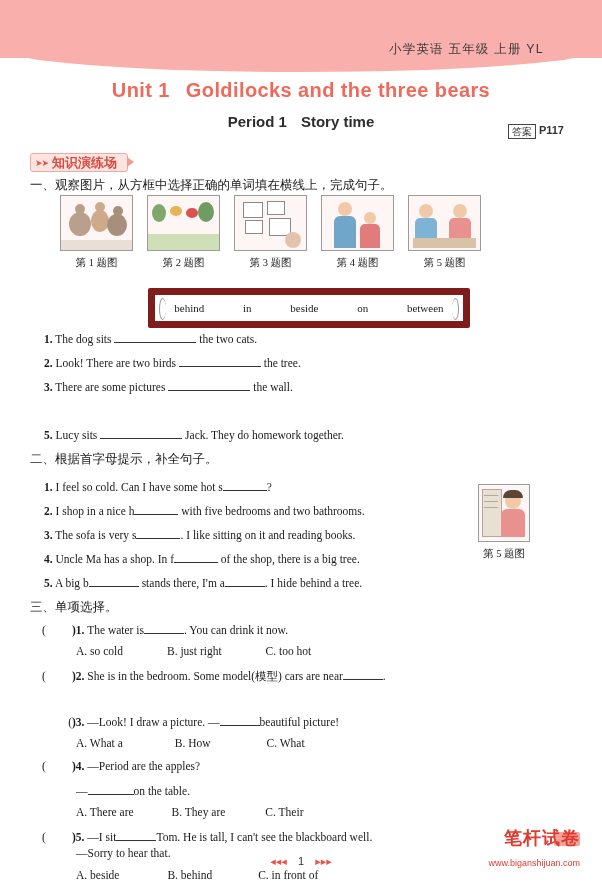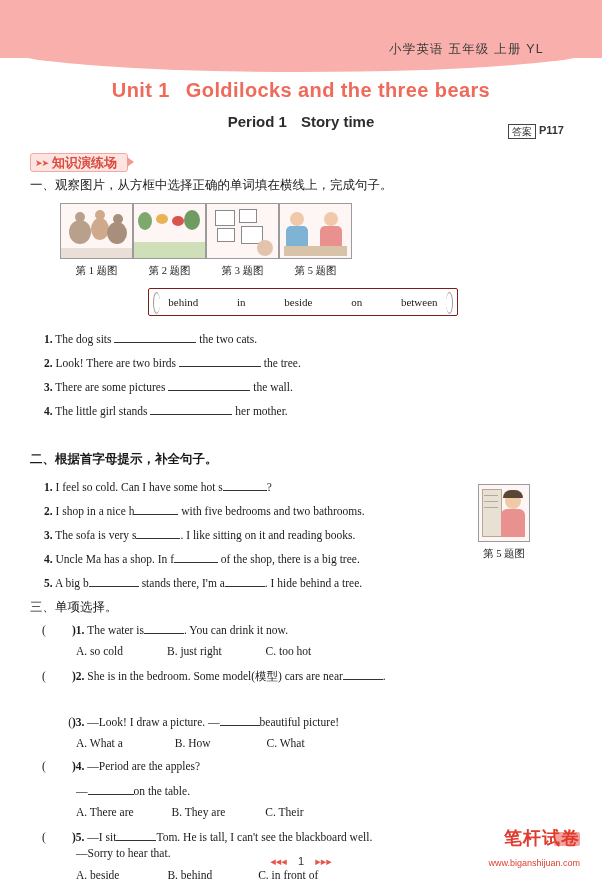"第 1 题图" .pics { gap: none -> 14px; top: 203px -> 195px }
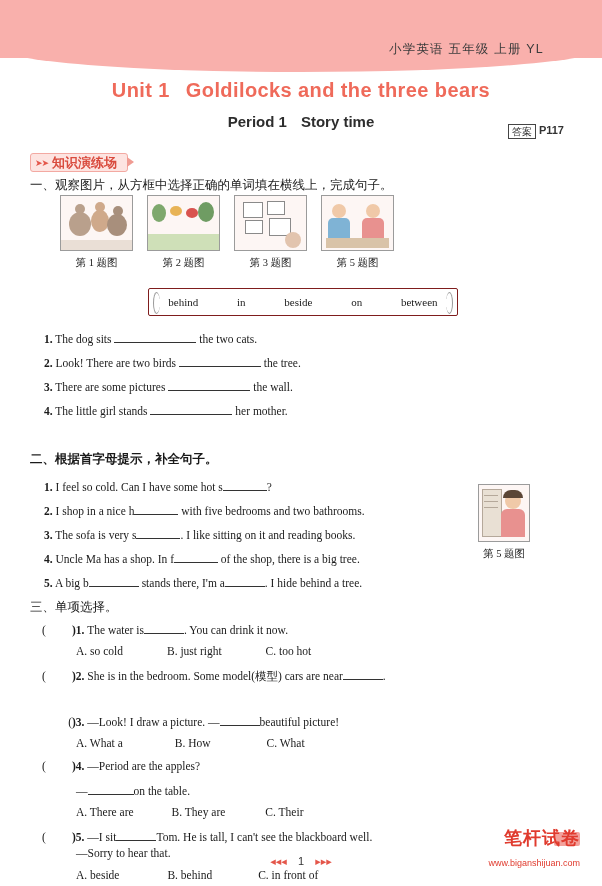"第 4 题图" div.pic-item { html: none -> <div> <div> <div></div> <div></div> <div></div> <div></div> </div> <div>第 4 题图</div> </div> }
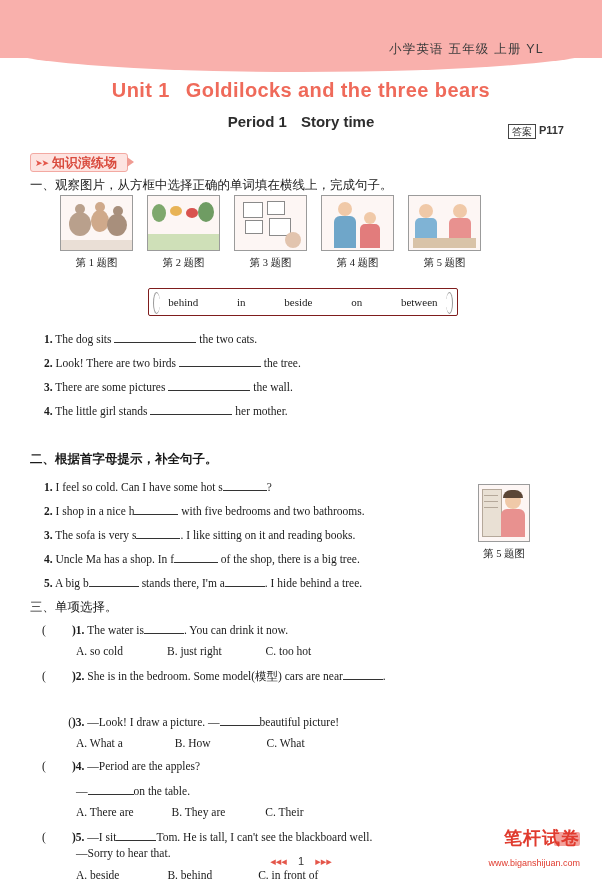"behind" .wordbank { border: 1px solid #7f1d1d -> 7px solid #7f1d1d }
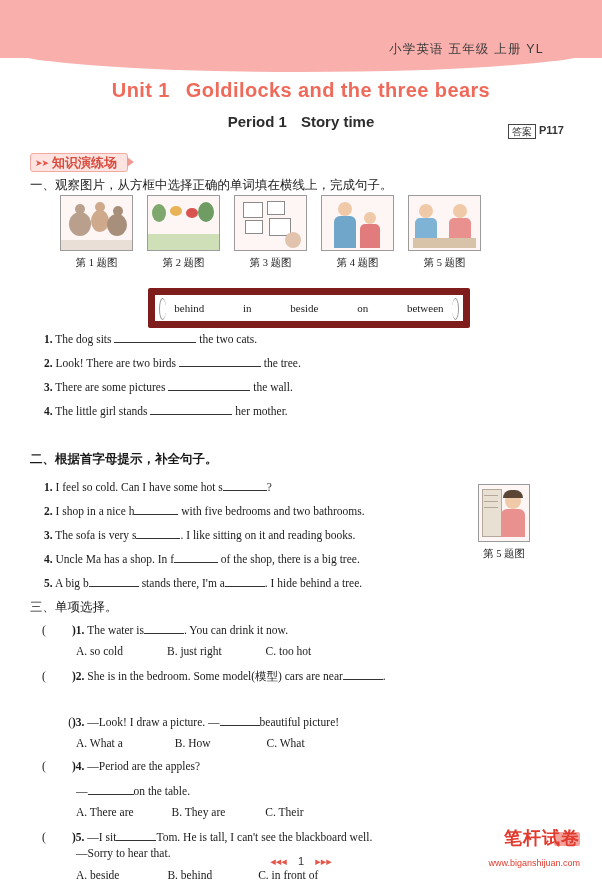"4. The little girl stands" div.qline { html: <div> <b>4.</b> <span>The little girl stands</span> <span></span> <span>her mother.</span> </div> -> none }
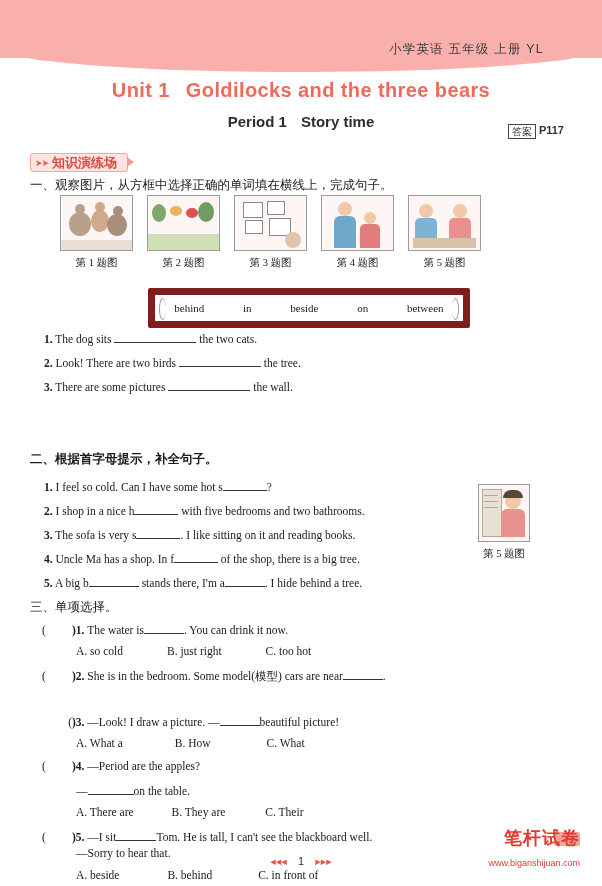"5. Lucy sits Jack. They" div.qline { html: none -> <div> <b>5.</b> <span>Lucy sits</span> <span></span> <span>Jack. They do homework together.</span> </div> }
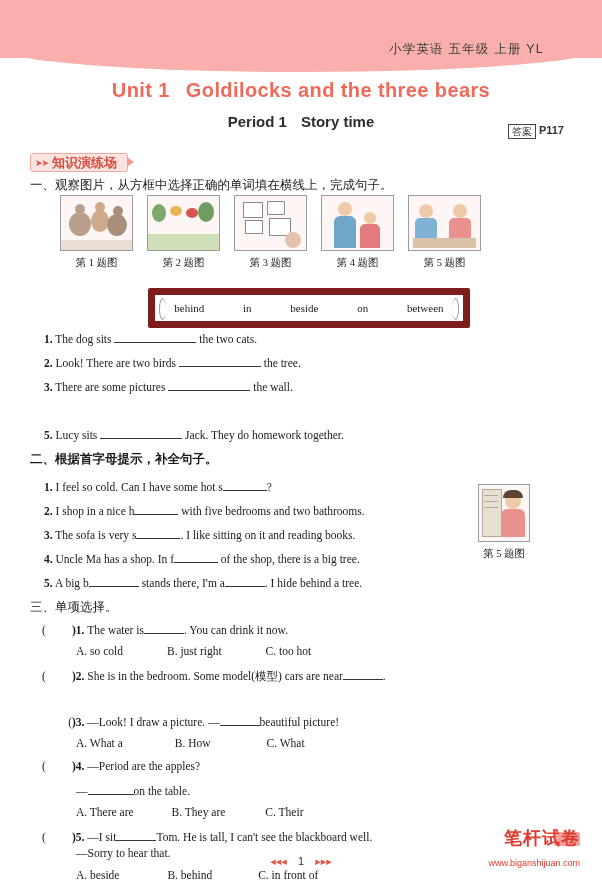"二、根据首字母提示，补全句子。" div.q-heading { font-weight: bold -> none }
